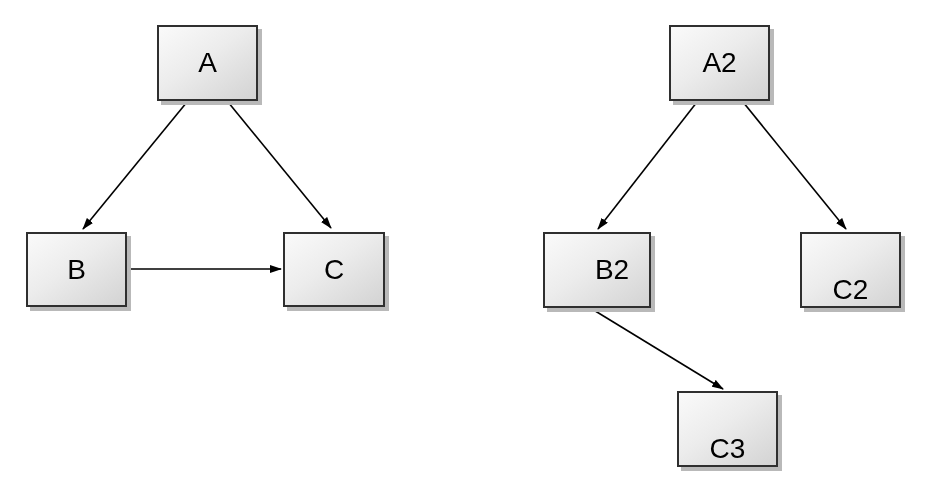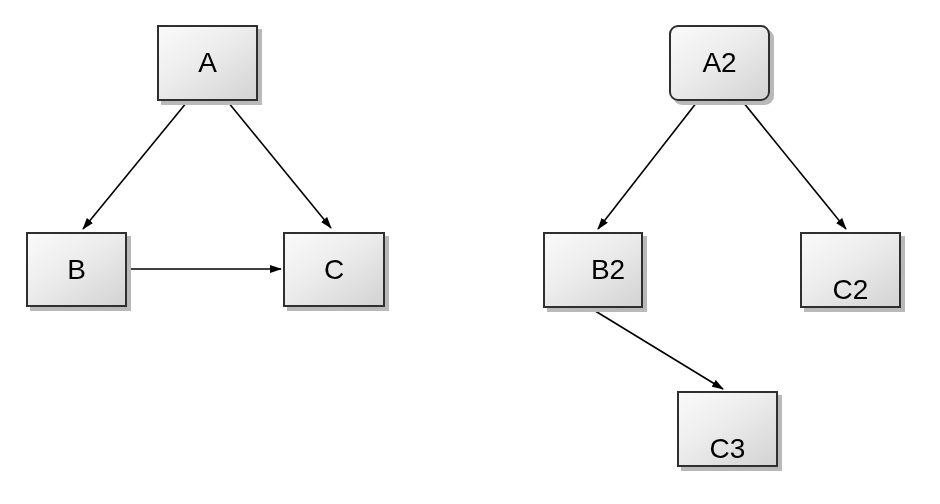"A2" div.node { border-radius: 9px -> none }
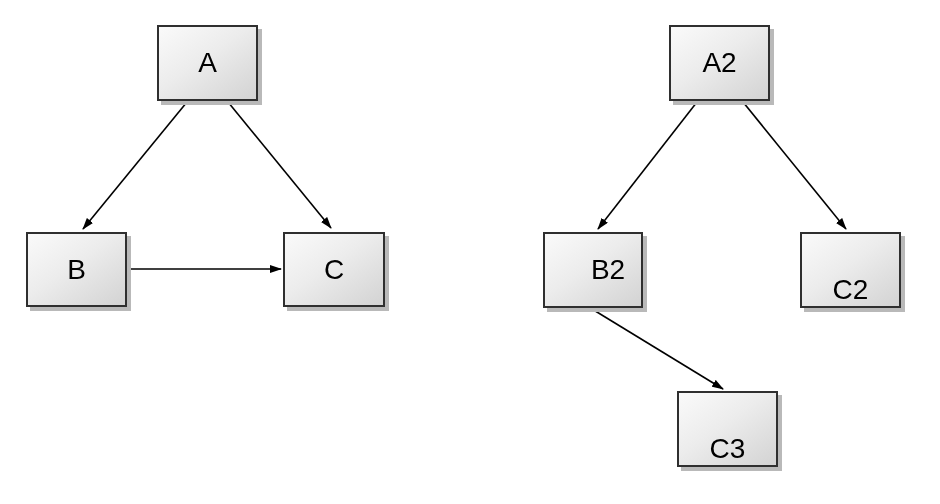"B2" div.node { width: 100px -> 108px }
